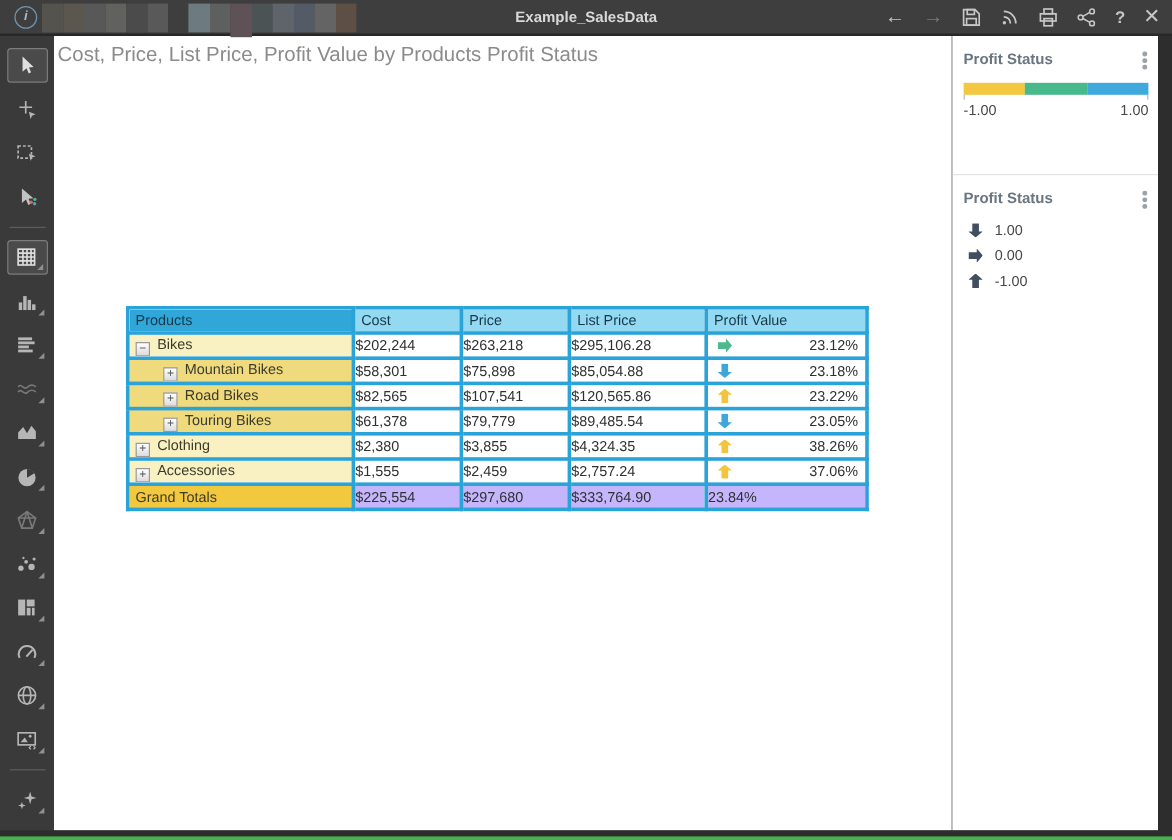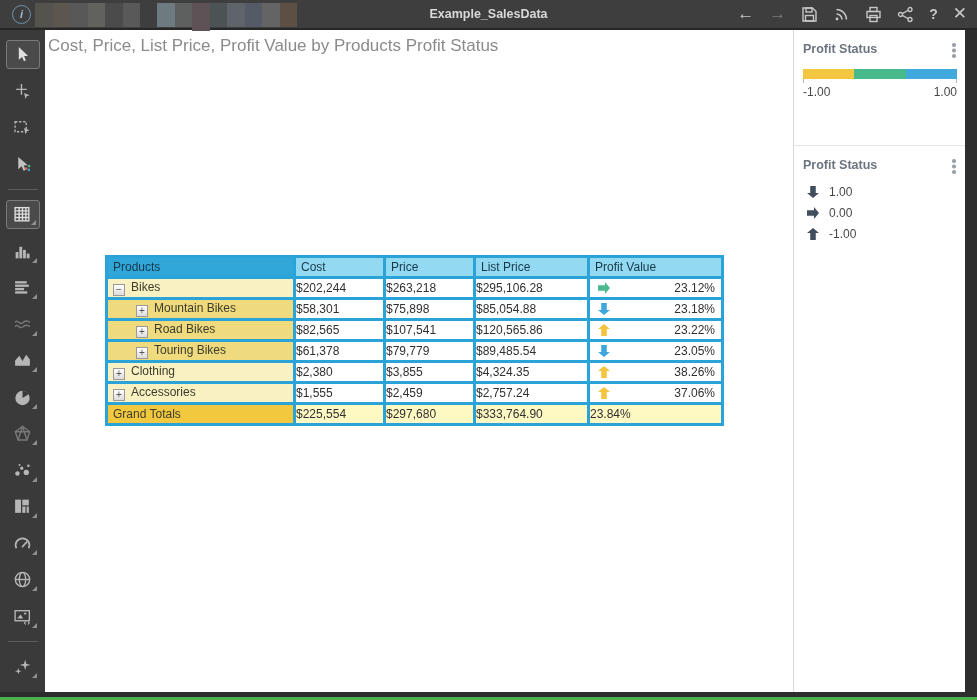"$225,554" tr.grand td.val { background: #fef9c3 -> #c4b5fd }
